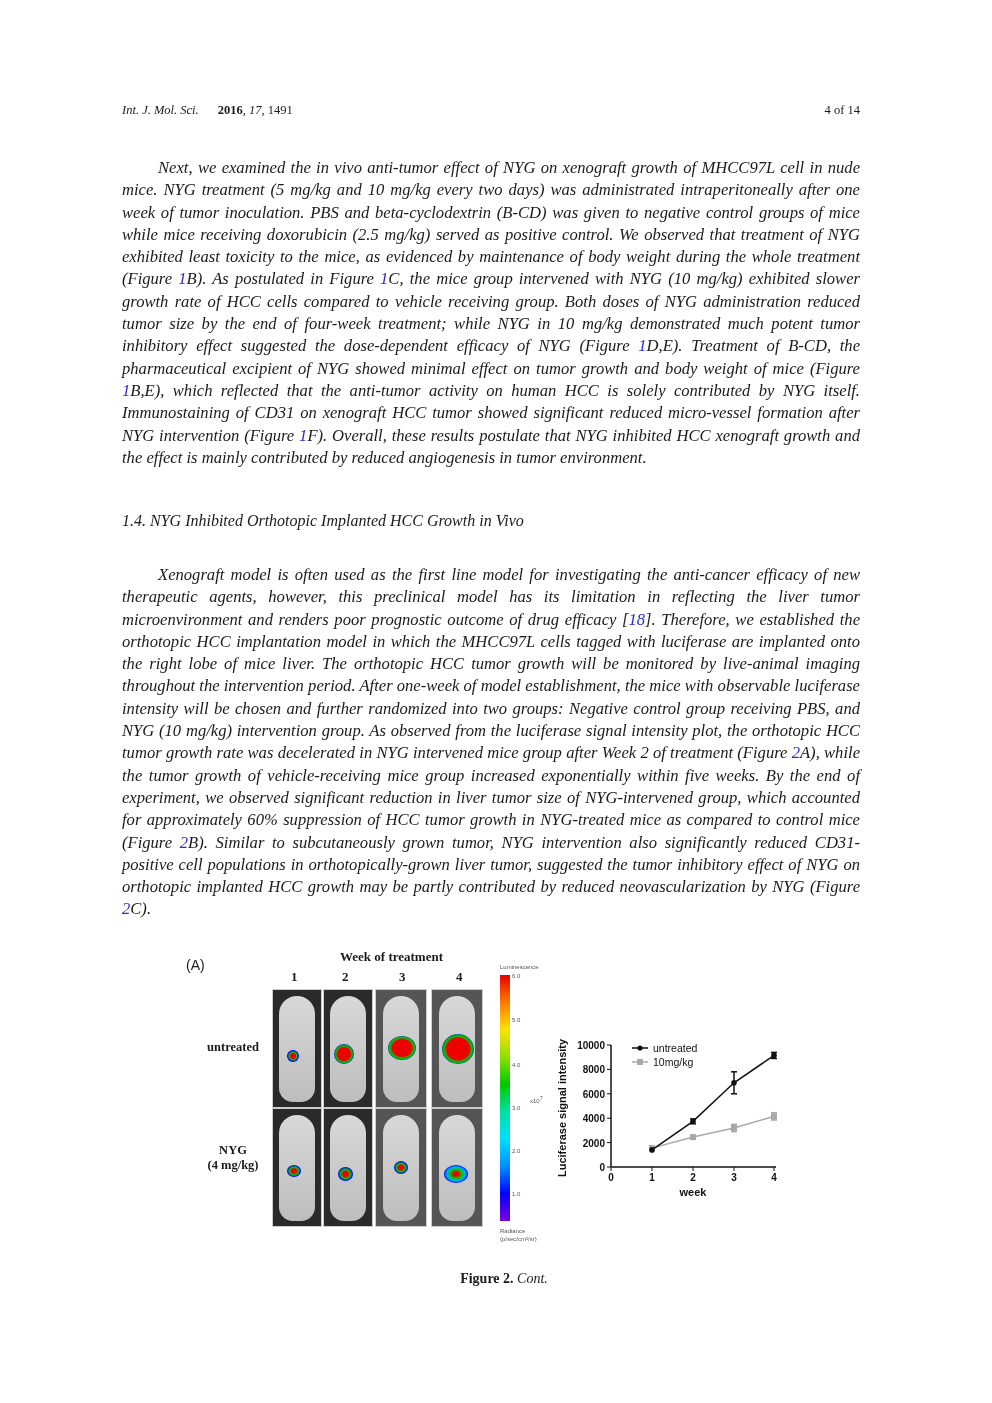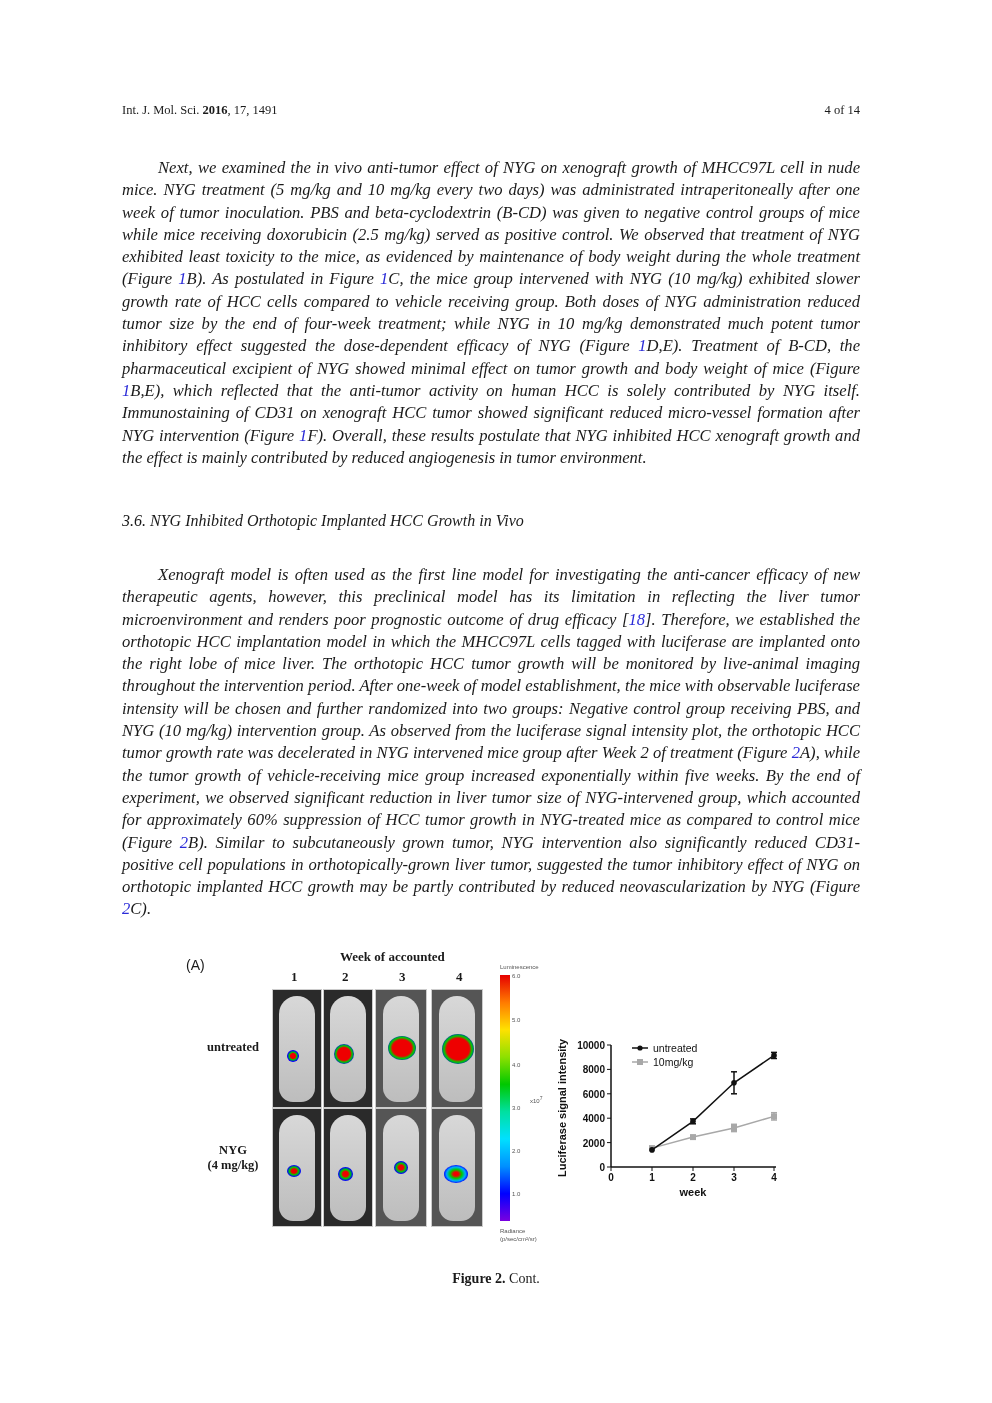"Int. J. Mol. Sci." .it { font-style: none -> italic }
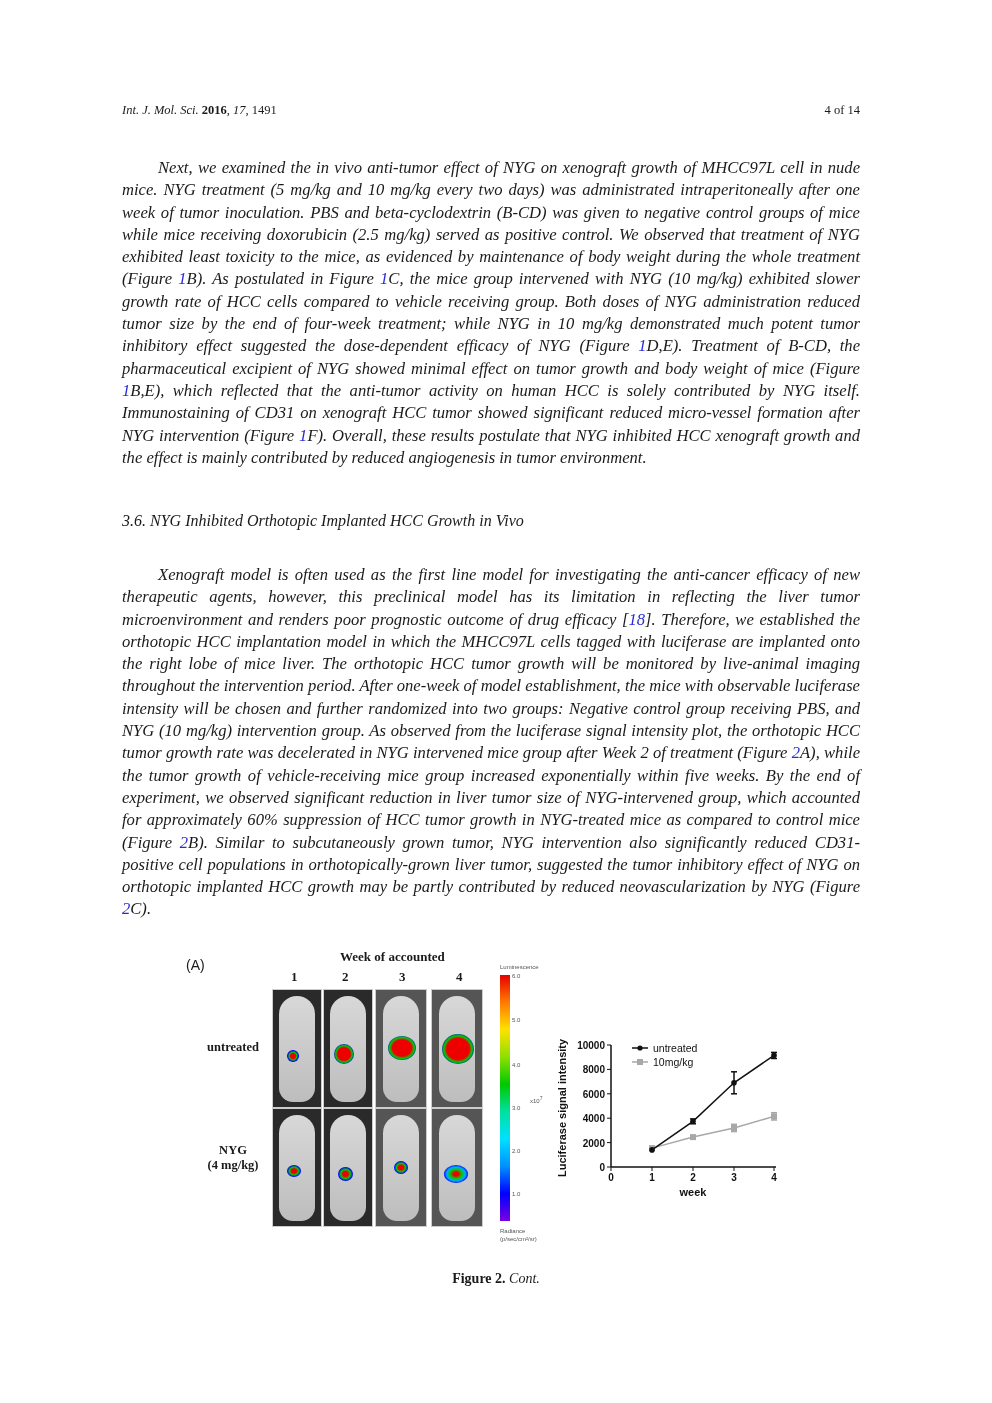"2016" .b { margin-left: none -> 16px }
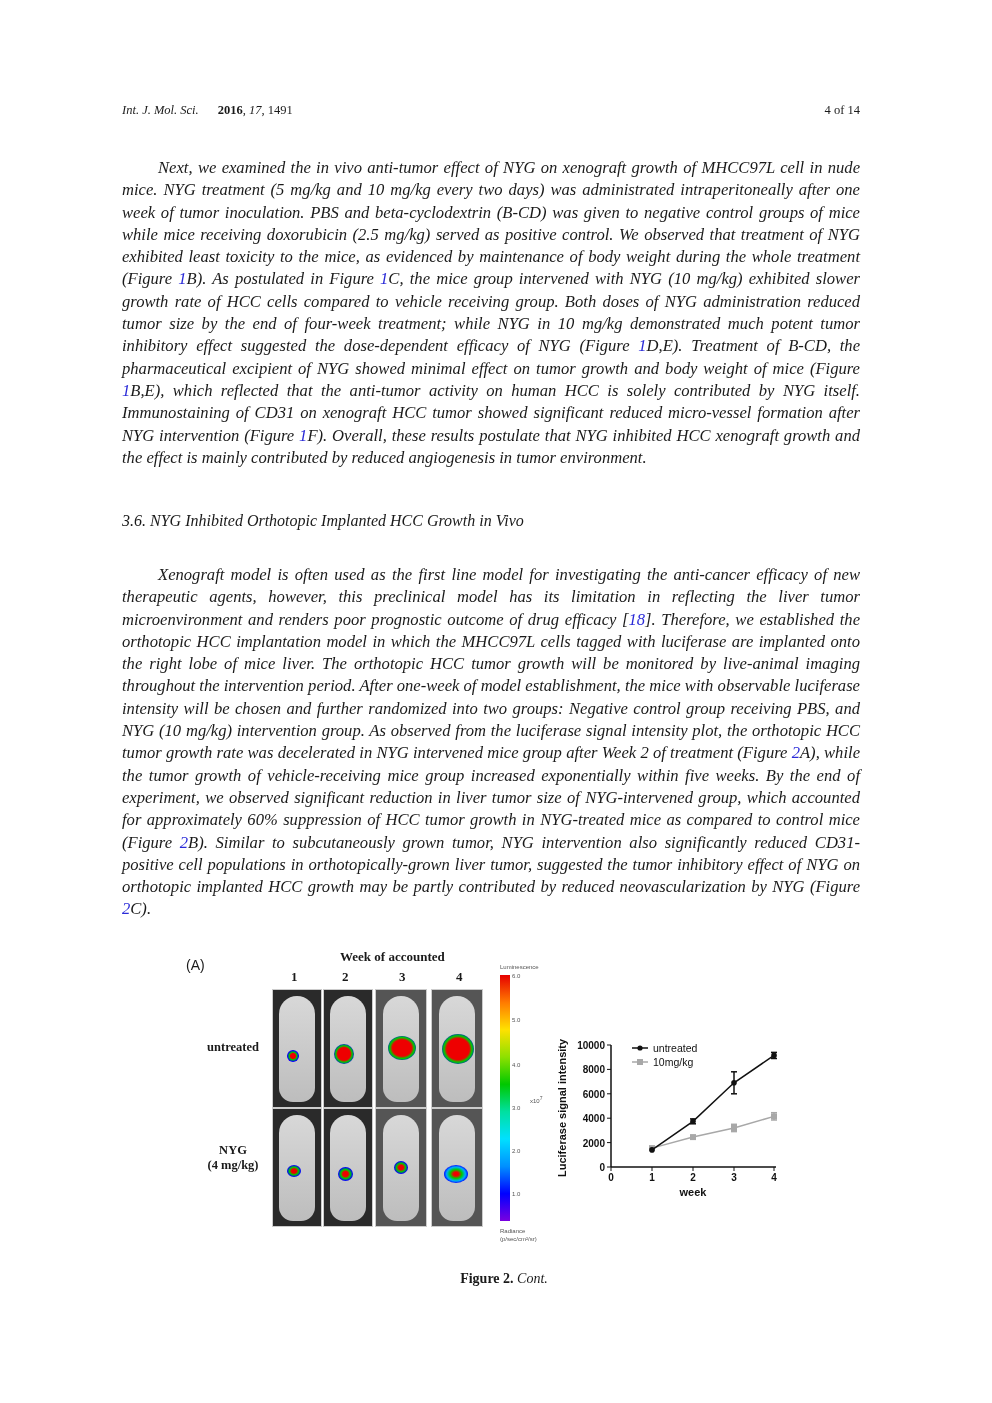"3.6." span { text: 3.6 -> 1.4 }
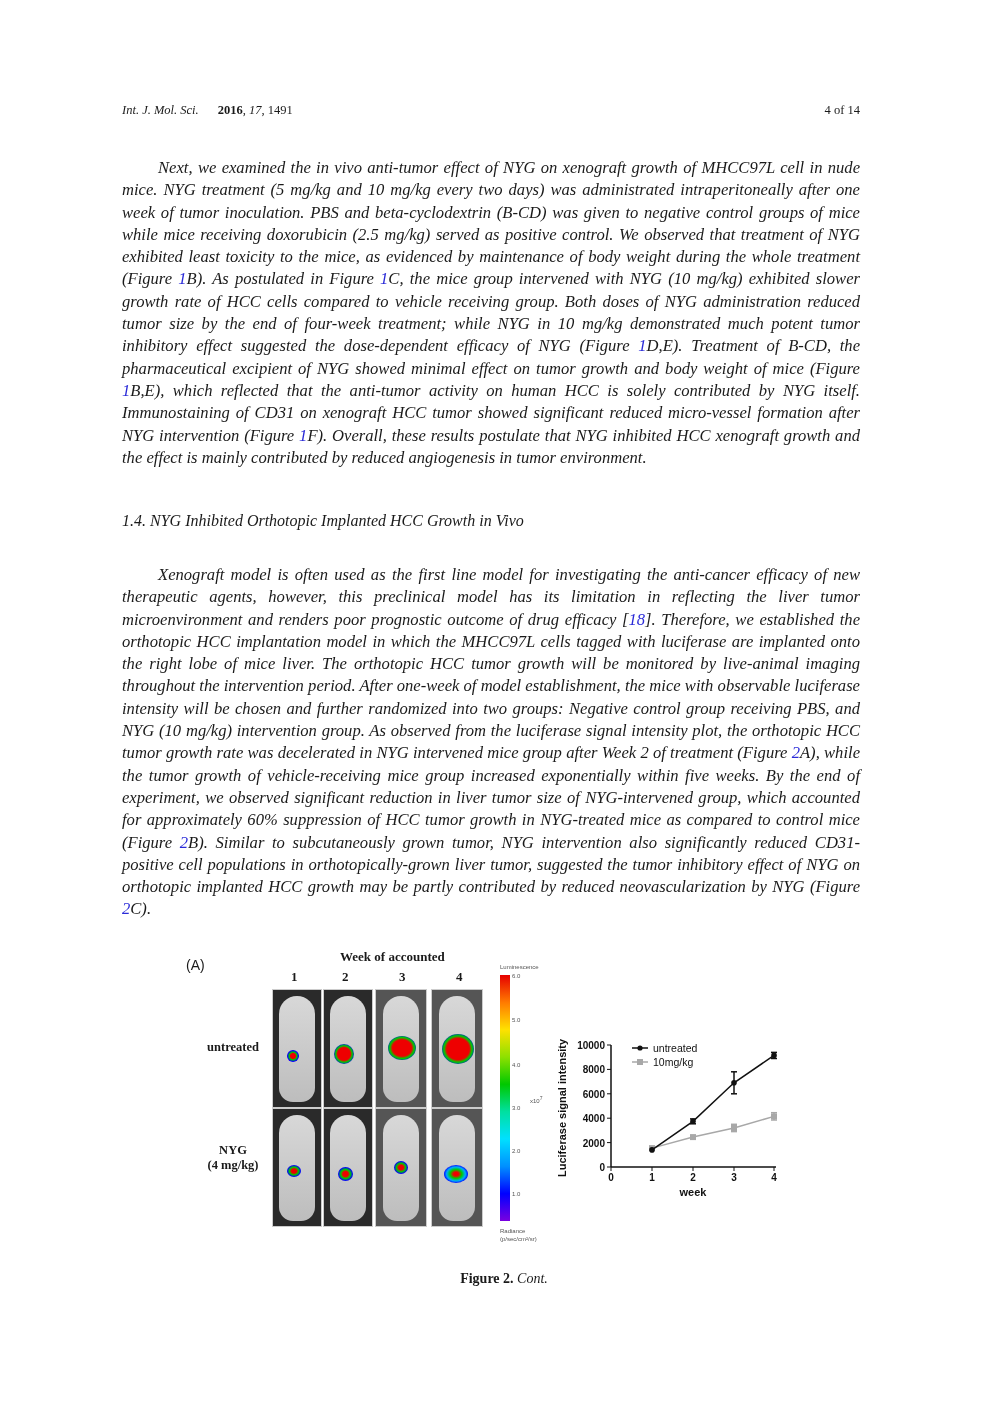"Week of accounted" div.wk-title { text: accounted -> treatment }
